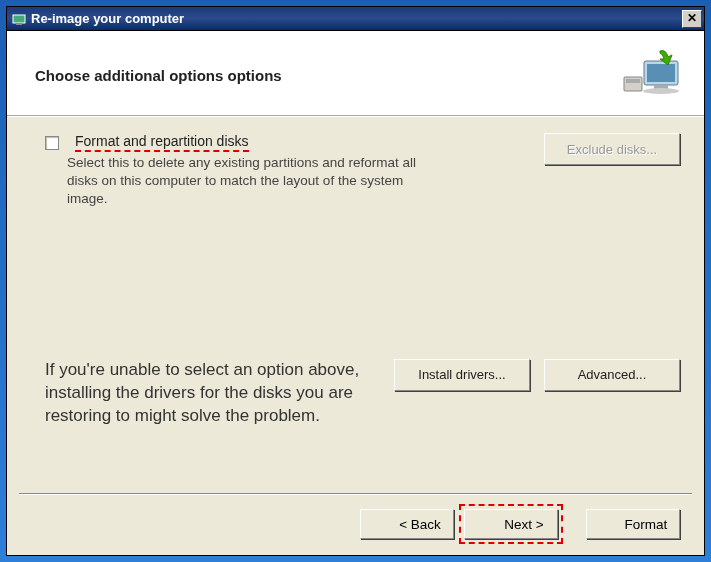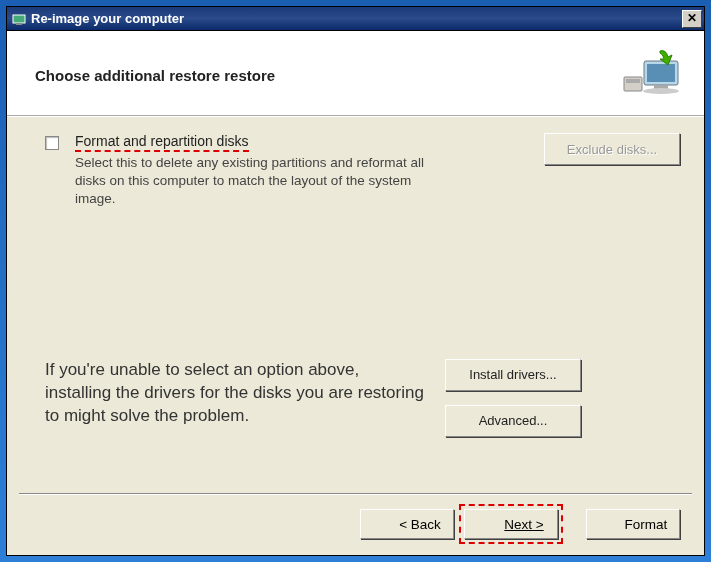"Choose additional restore restore" div.header-text { text: restore restore -> options options }
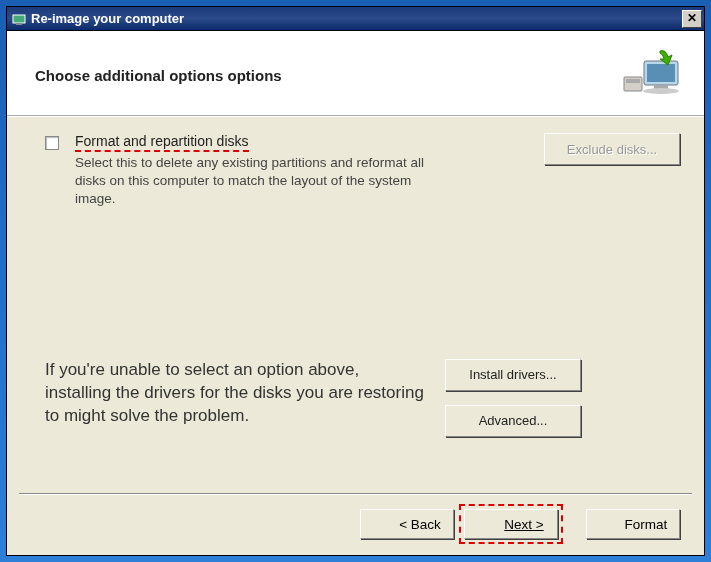"Select this to delete any" .desc { margin-left: 30px -> 22px }
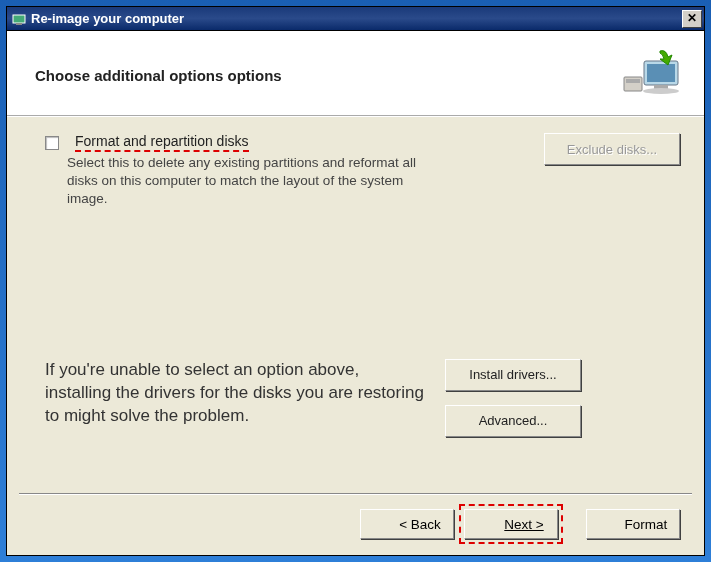"Install drivers..." .mid-buttons { flex-direction: column -> row }
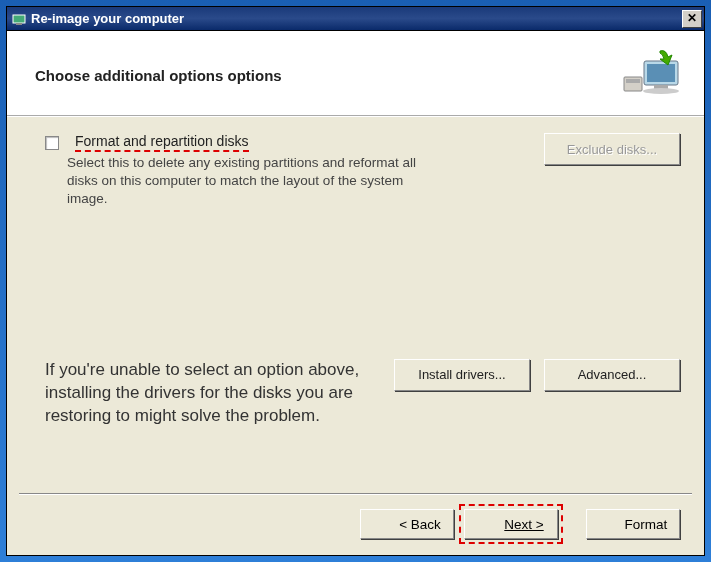"Next >" .next-hl { text-decoration: underline -> none }
